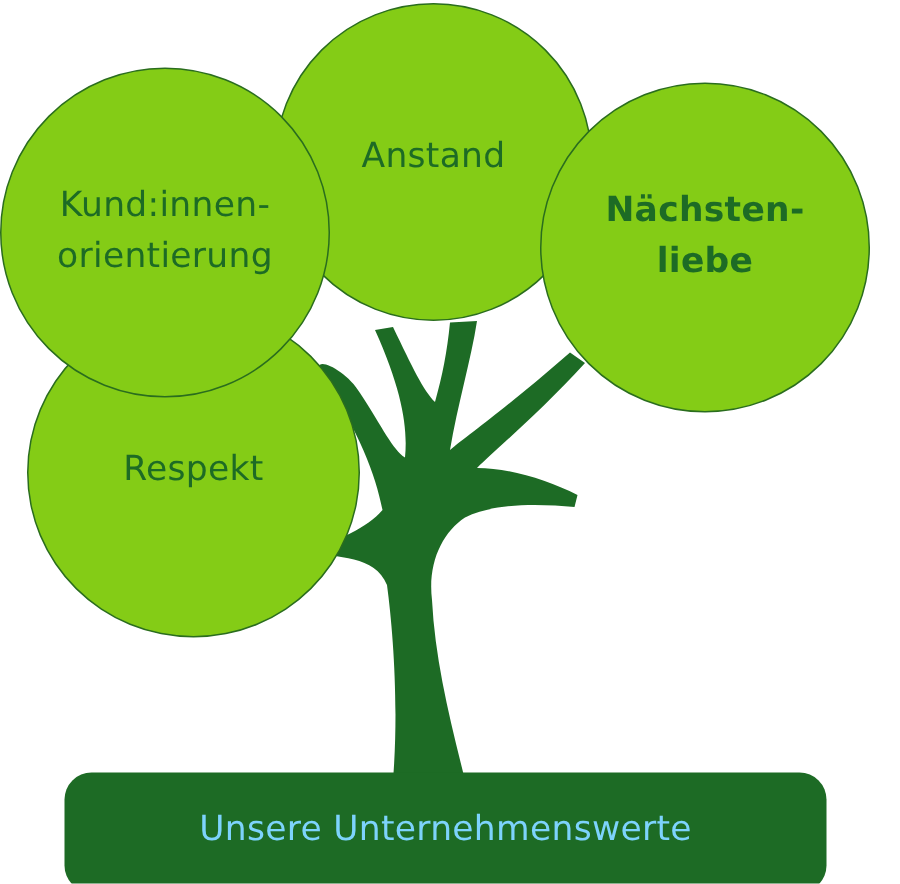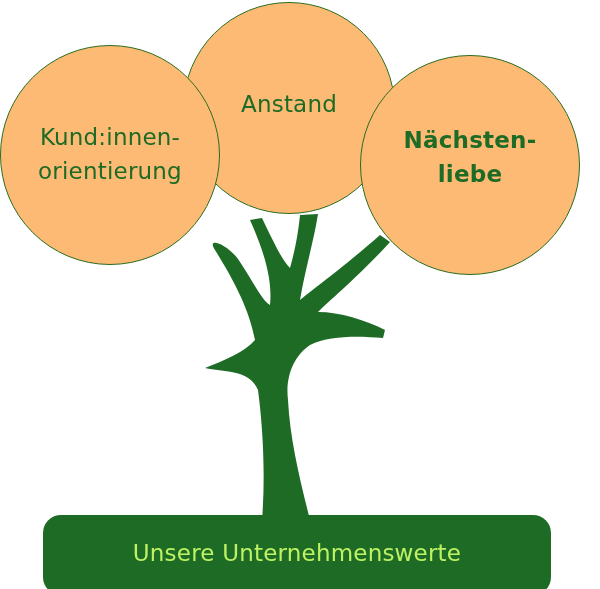"Anstand" .circle { background: #fdba74 -> #84cc16 }
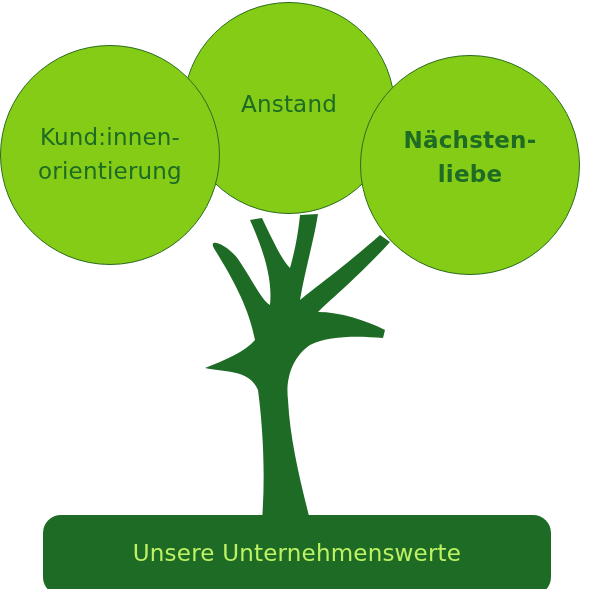"Respekt" div.circle { html: none -> <div> <span>Respekt</span> </div> }
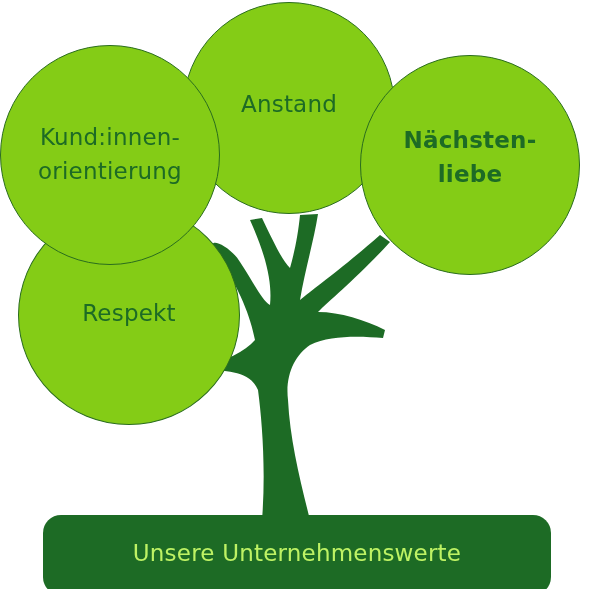"Unsere Unternehmenswerte" .base-label { color: #bef264 -> #7dd3fc }
